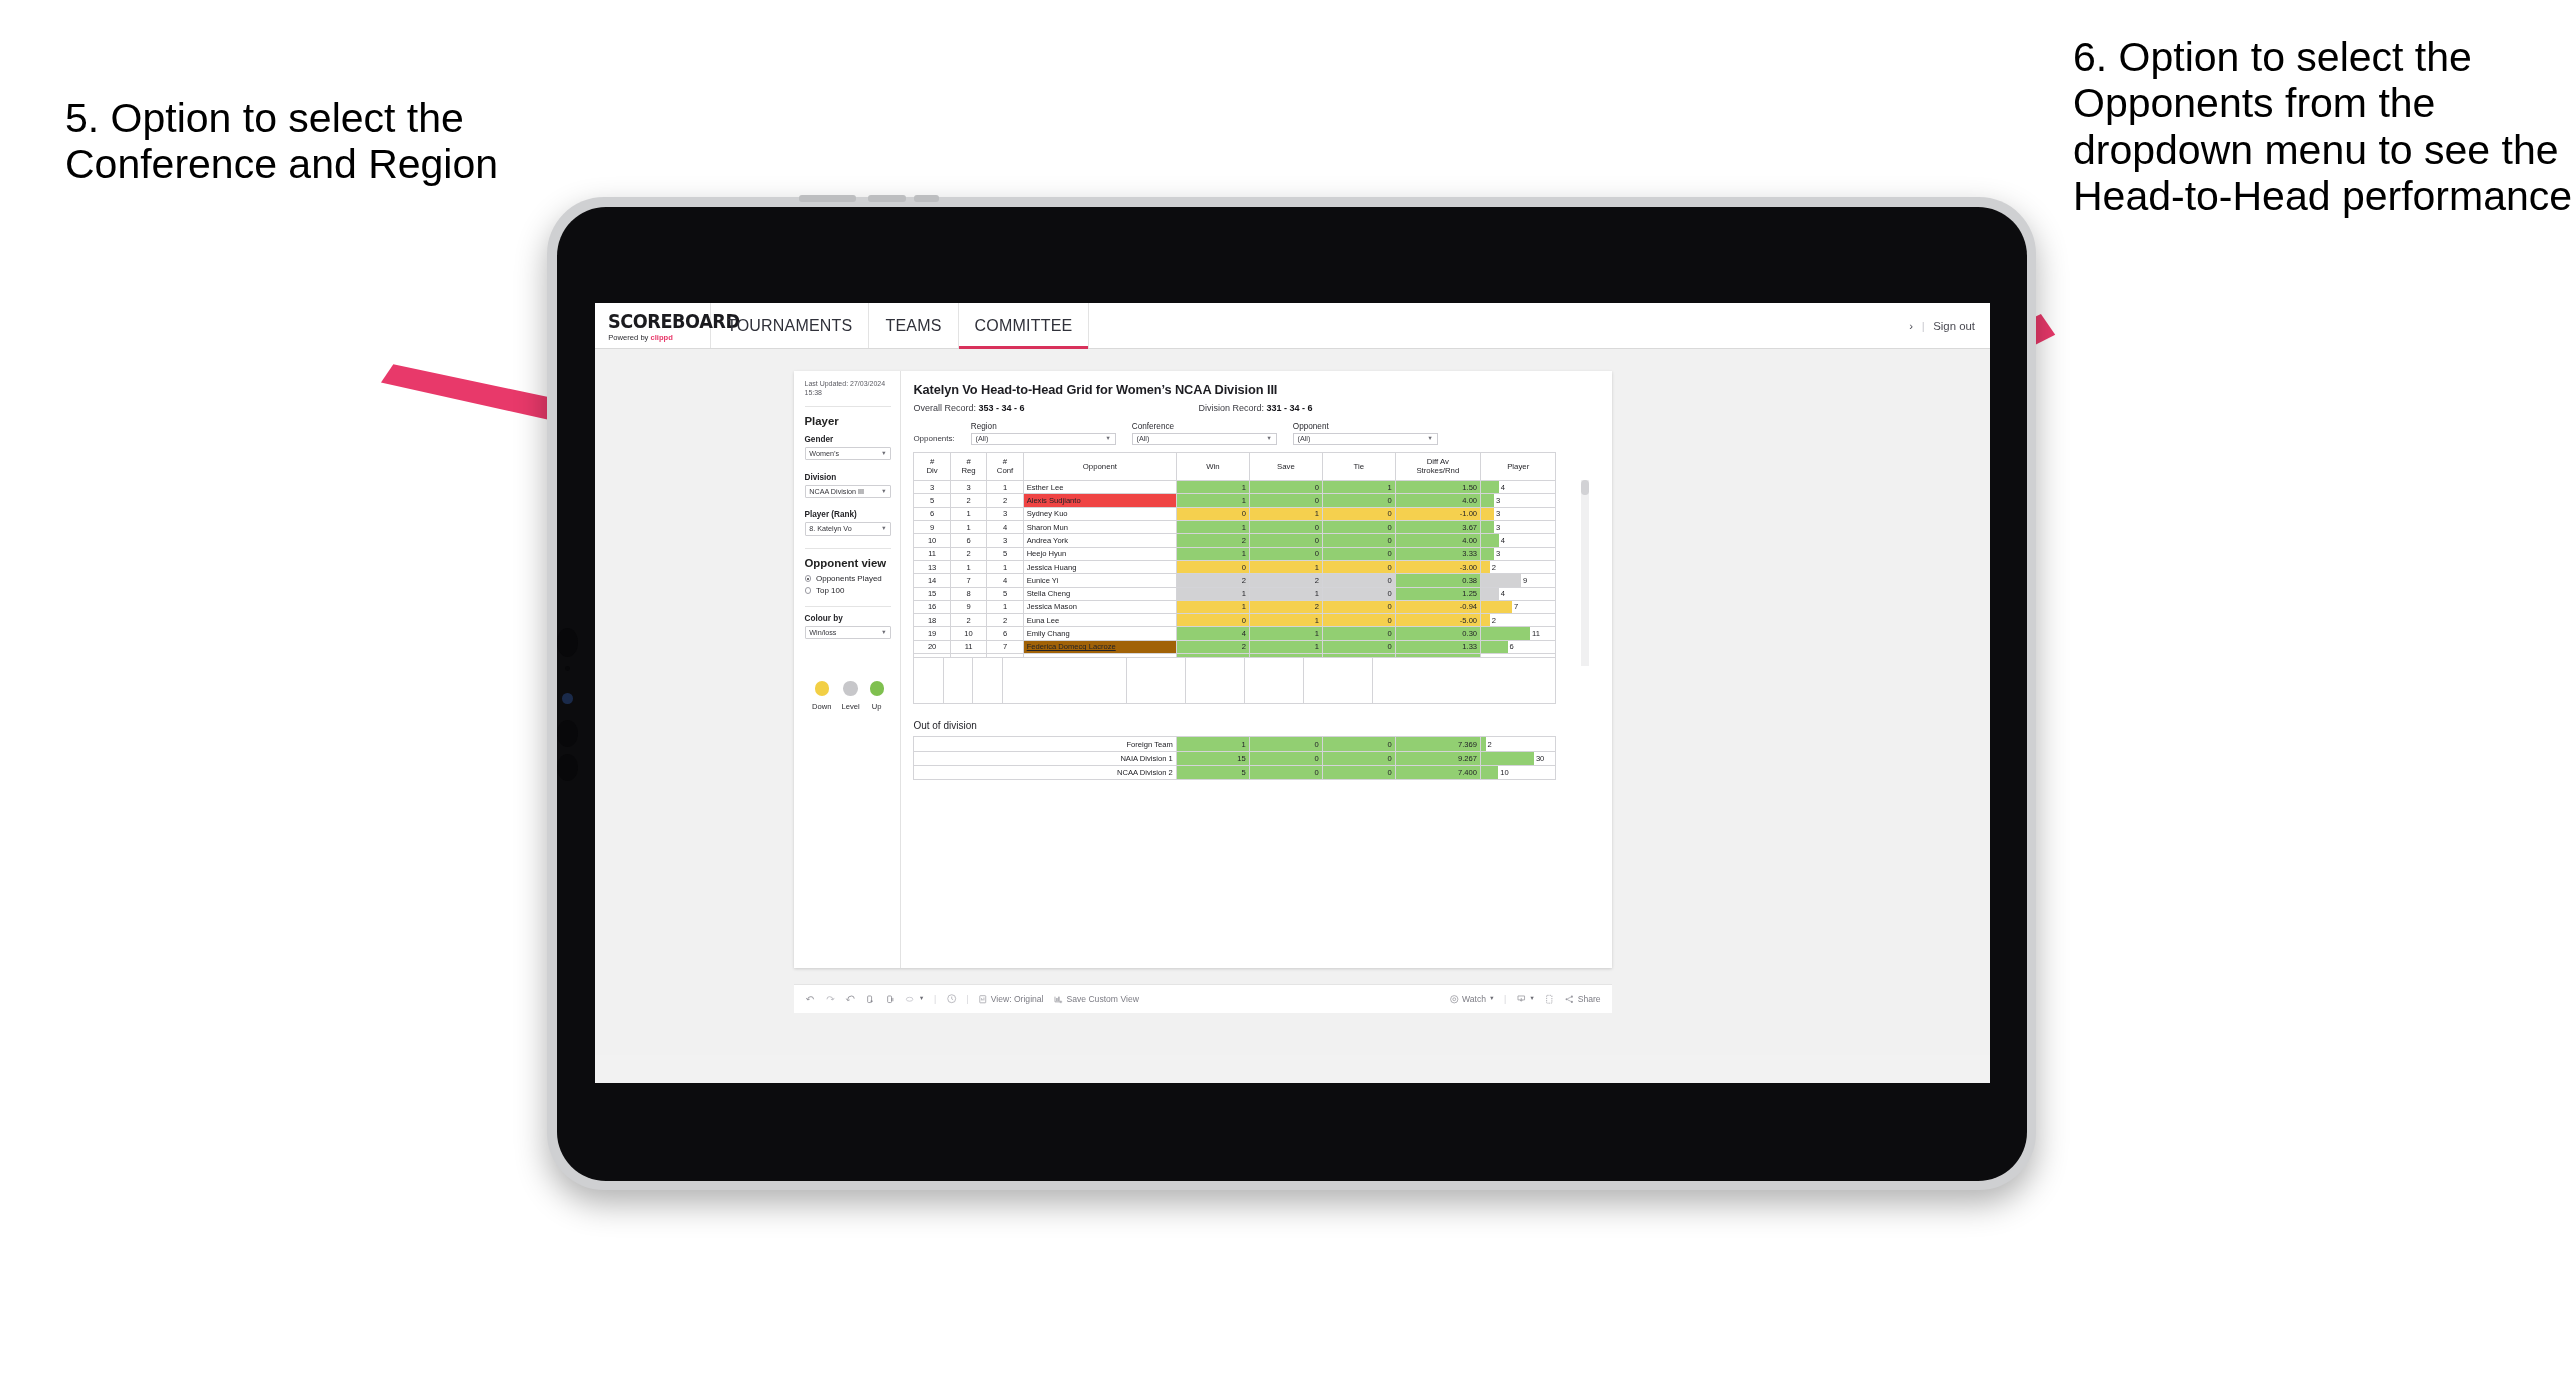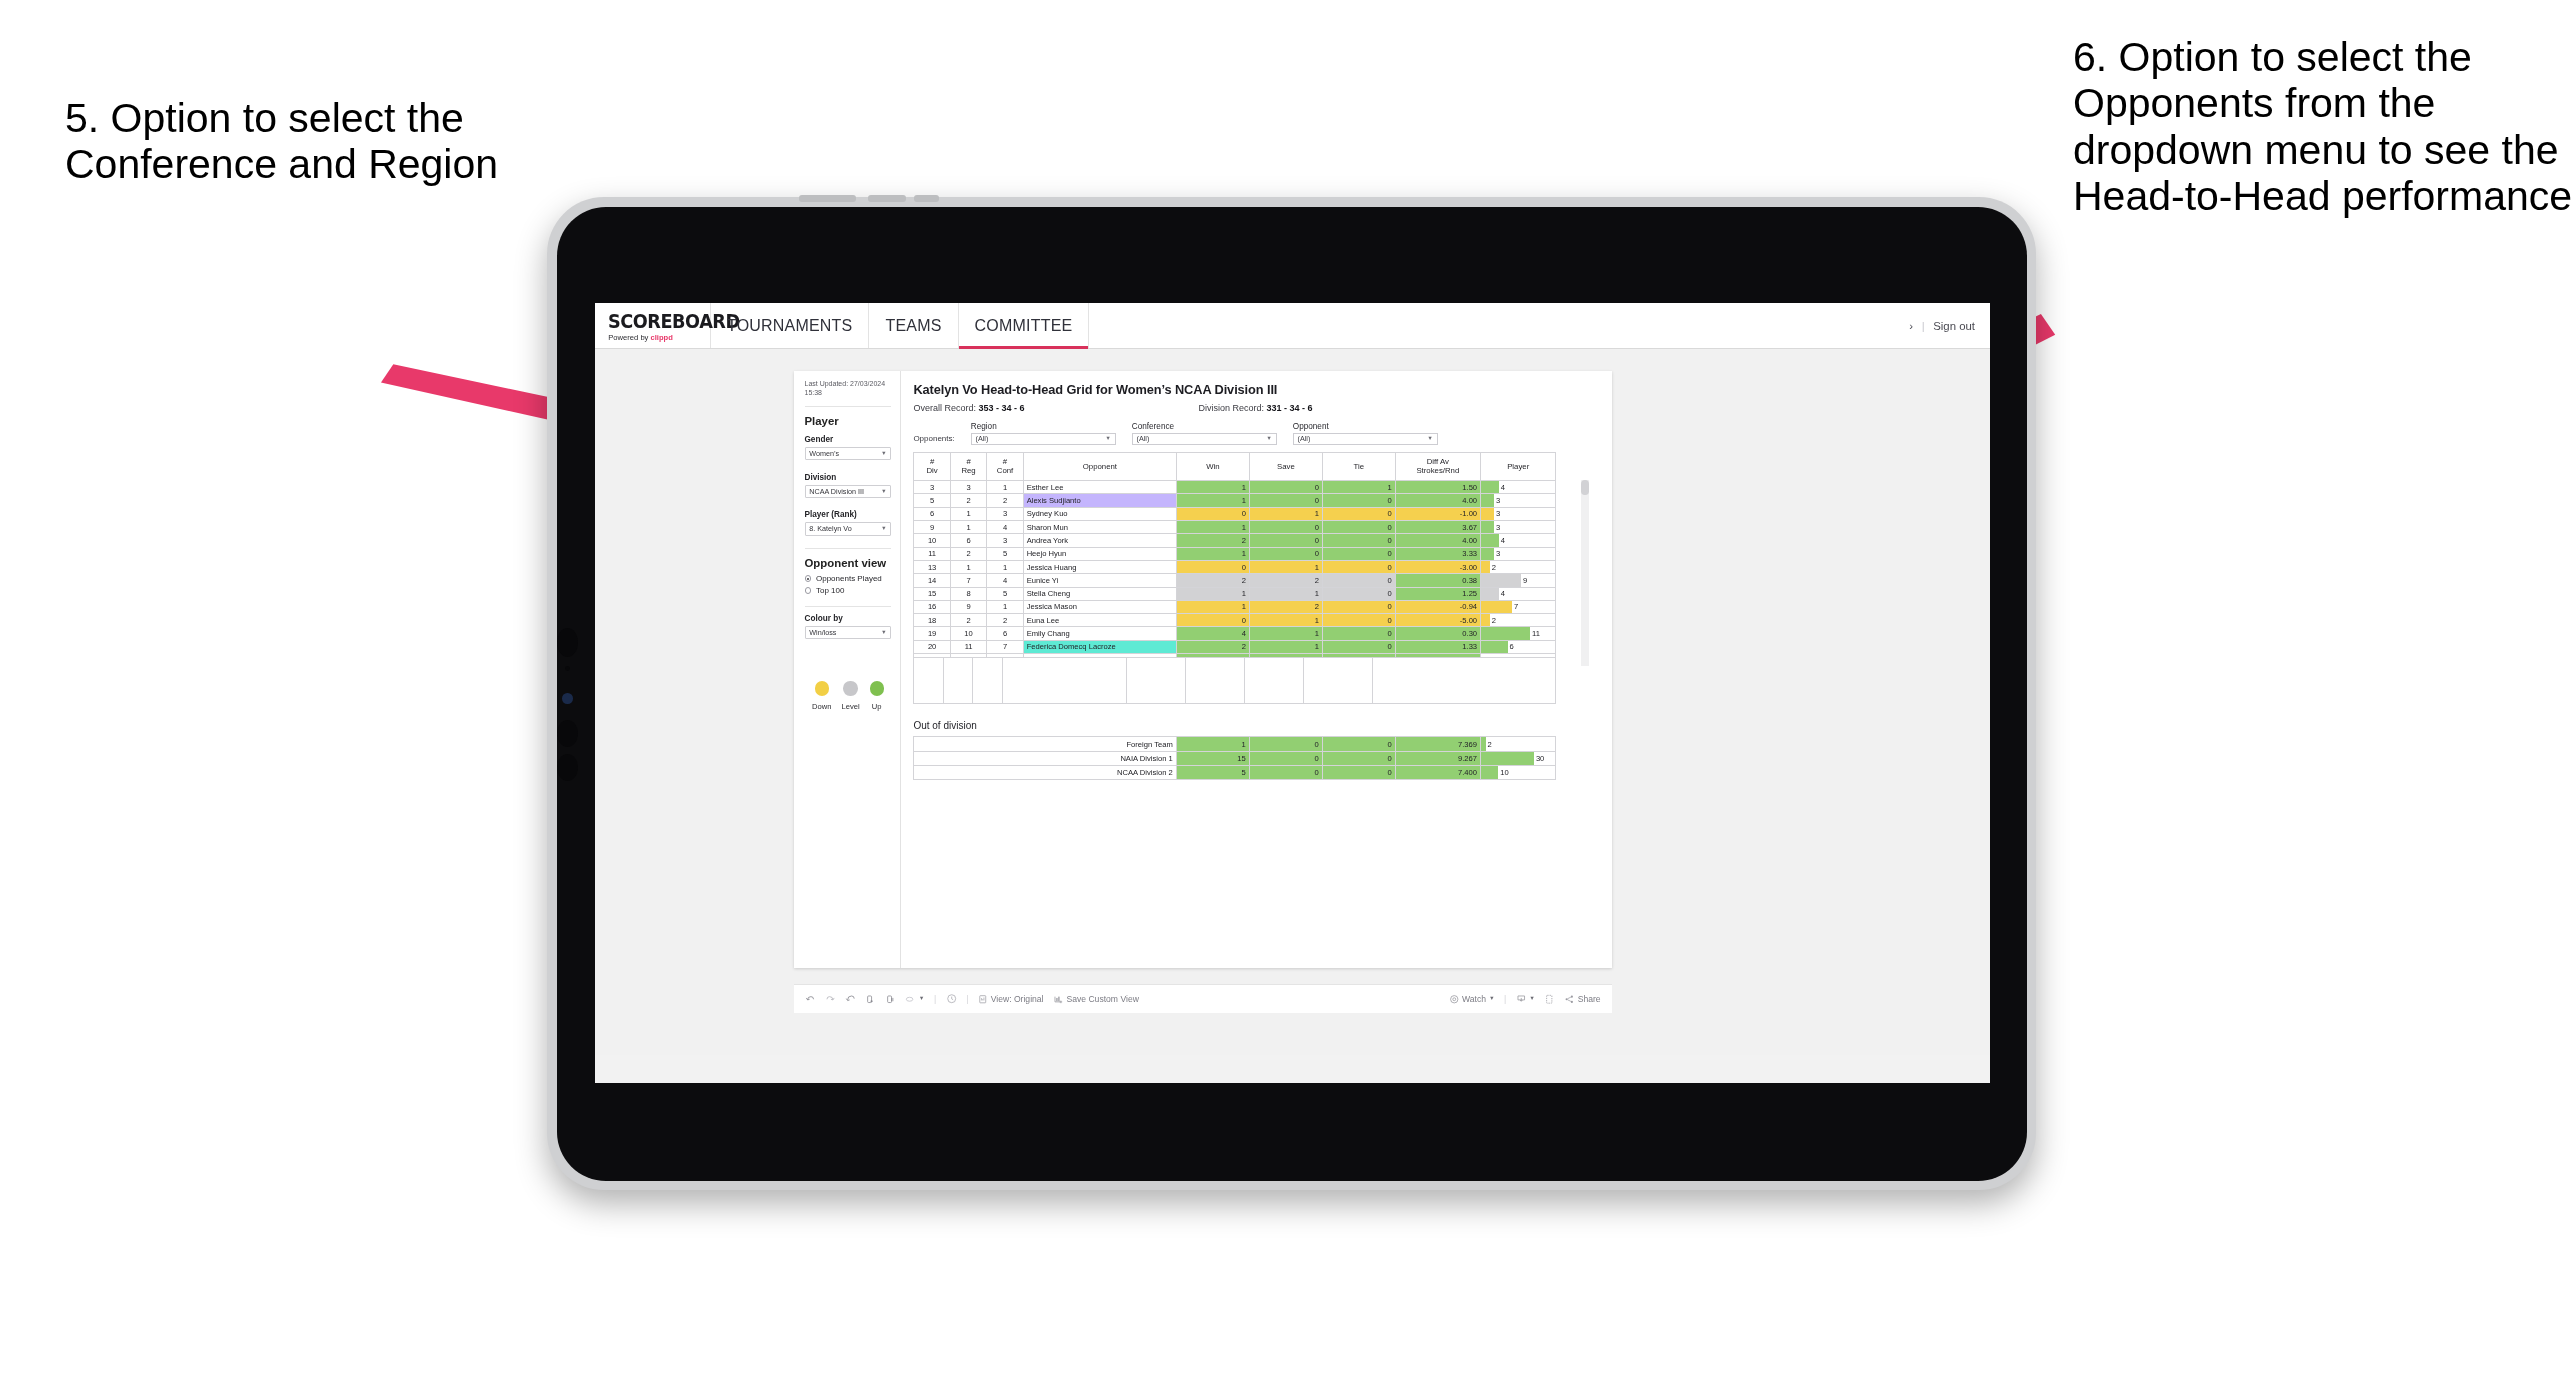"Alexis Sudjianto" td.opp { background: #c4b5fd -> #ef4444 }
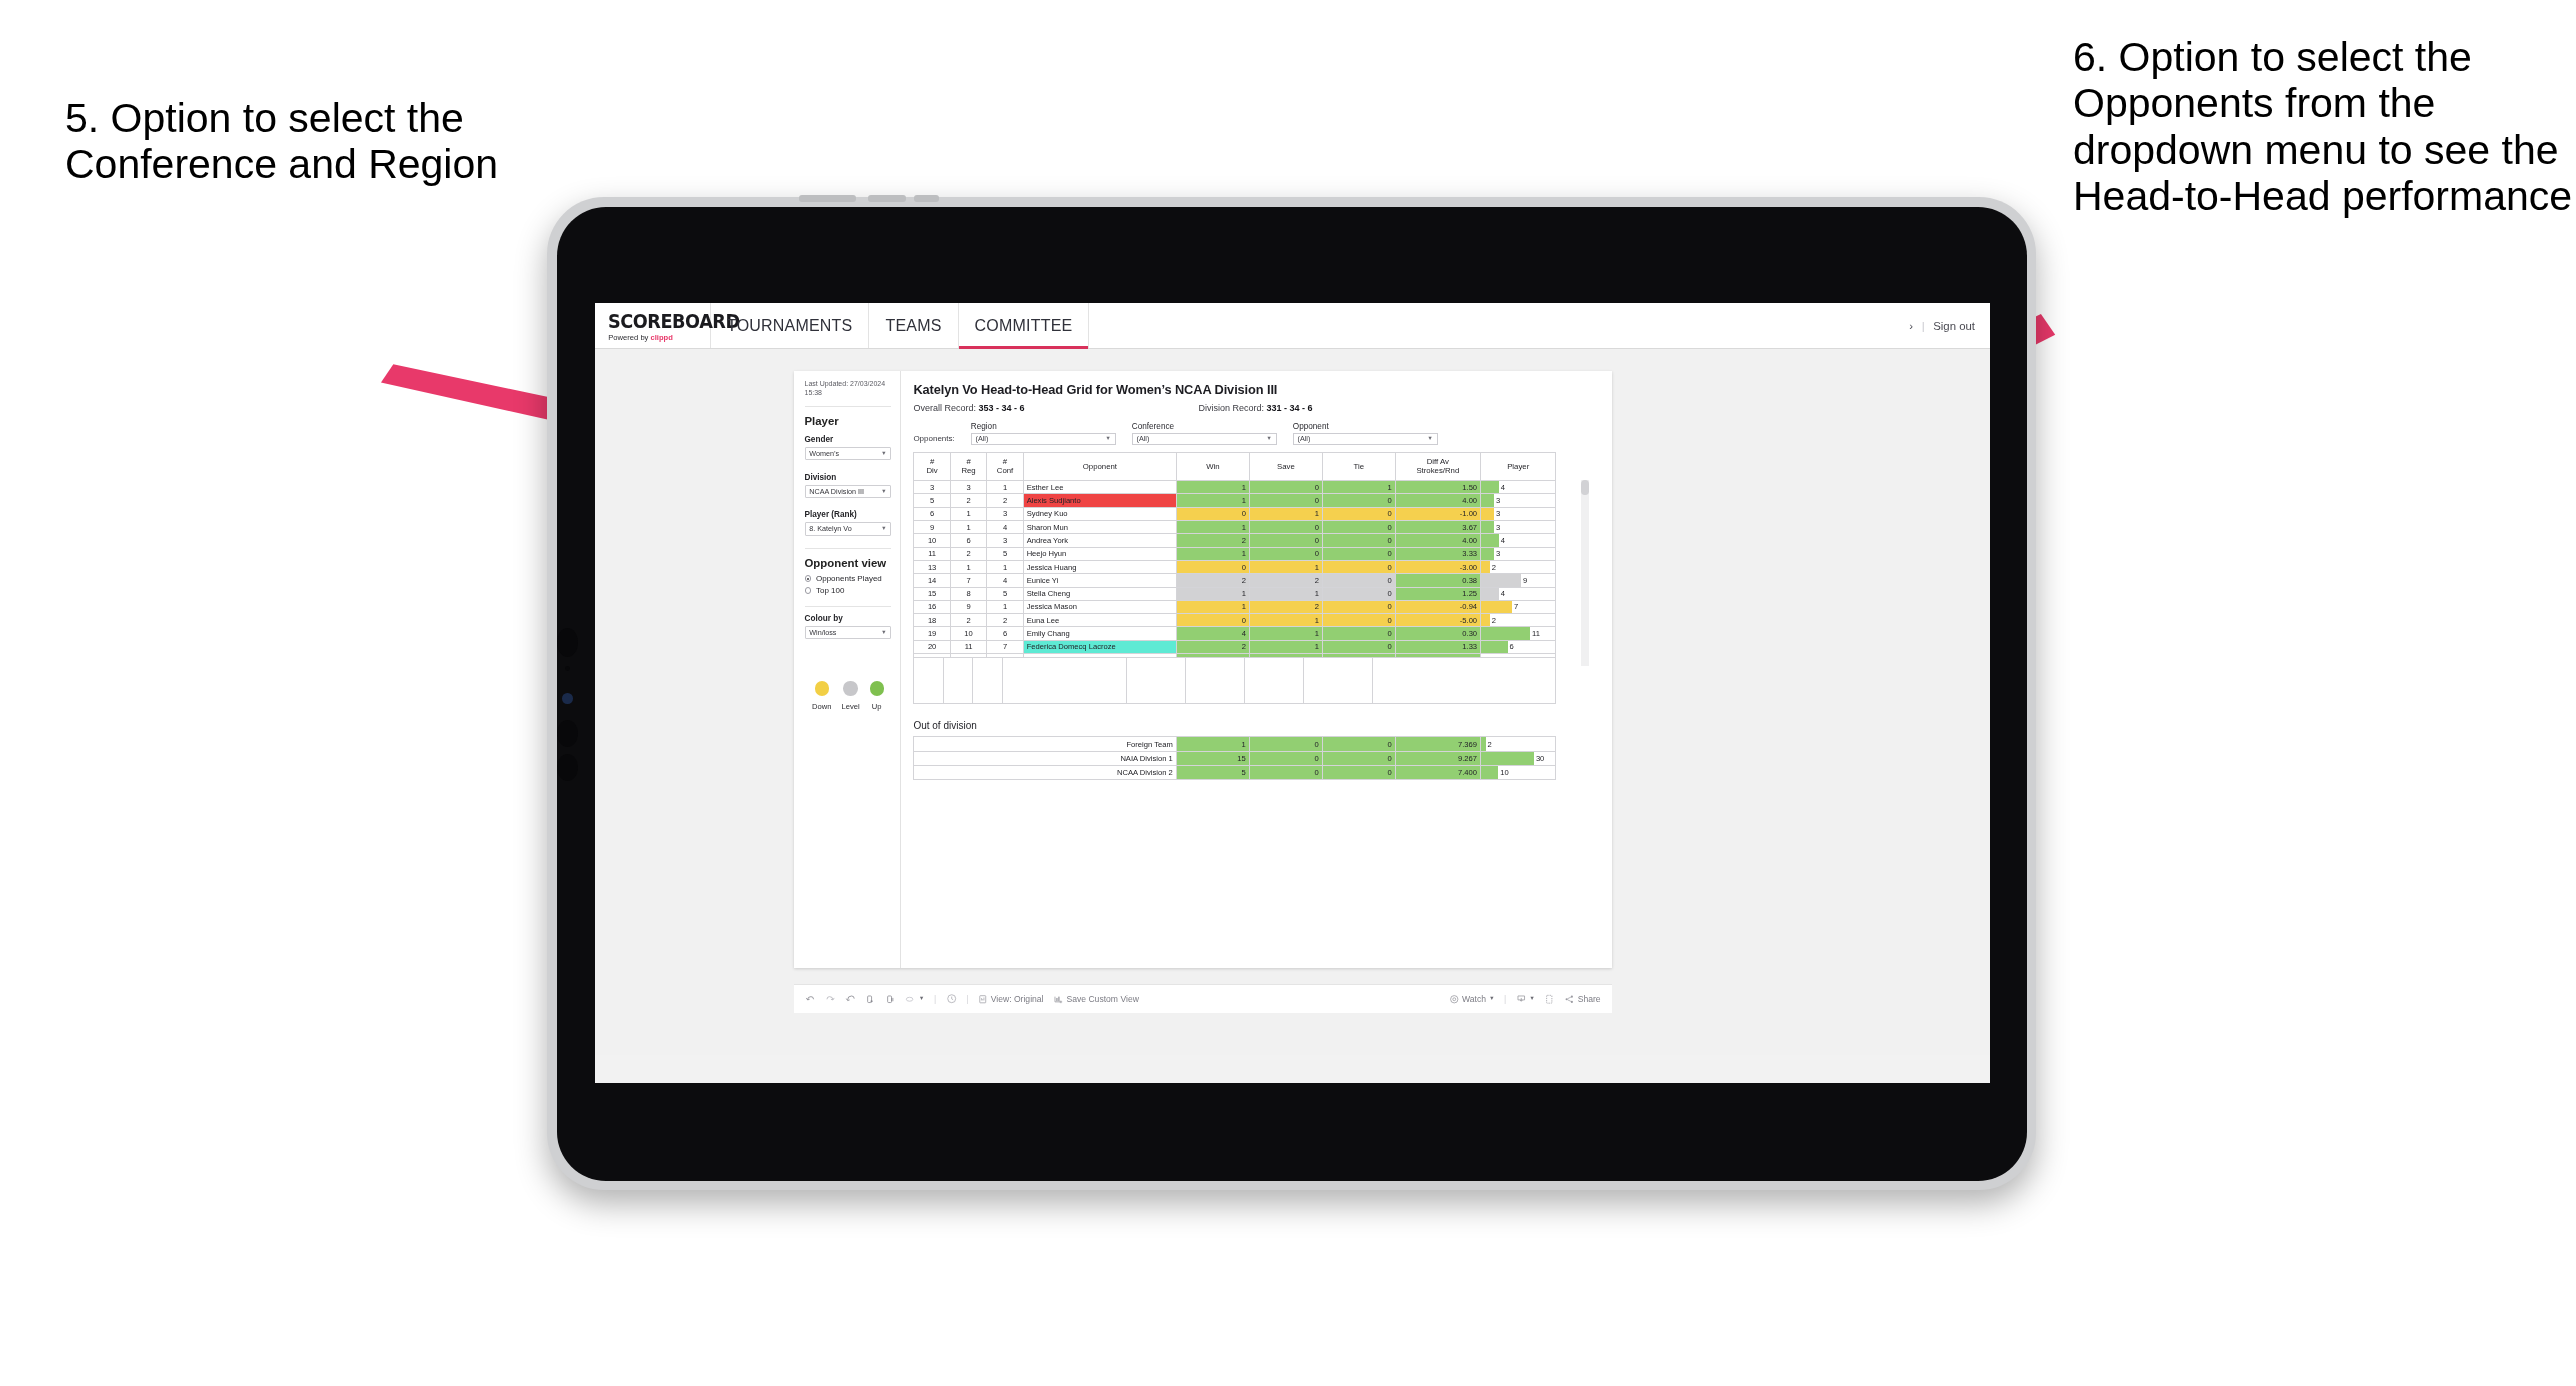"Federica Domecq Lacroze" td.opp { background: #5eead4 -> #a16207; text-decoration: none -> underline }
